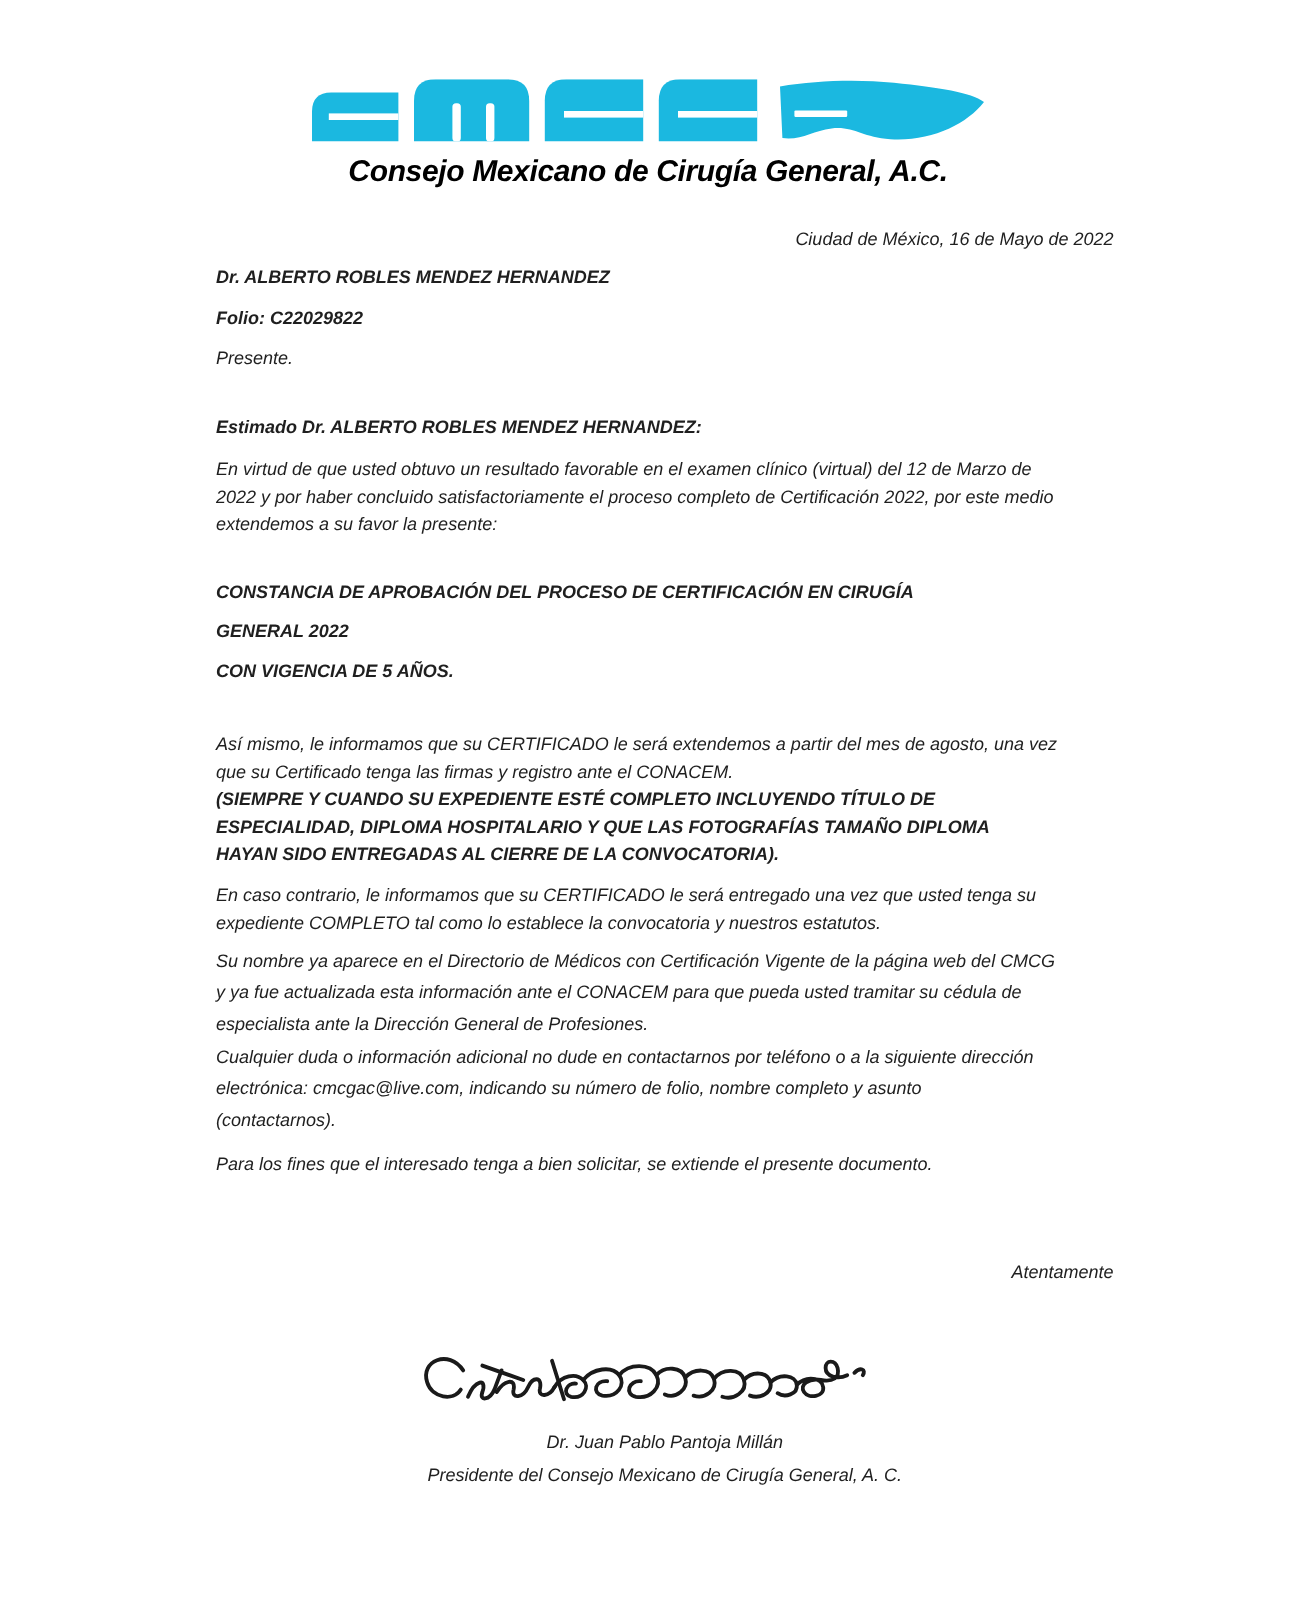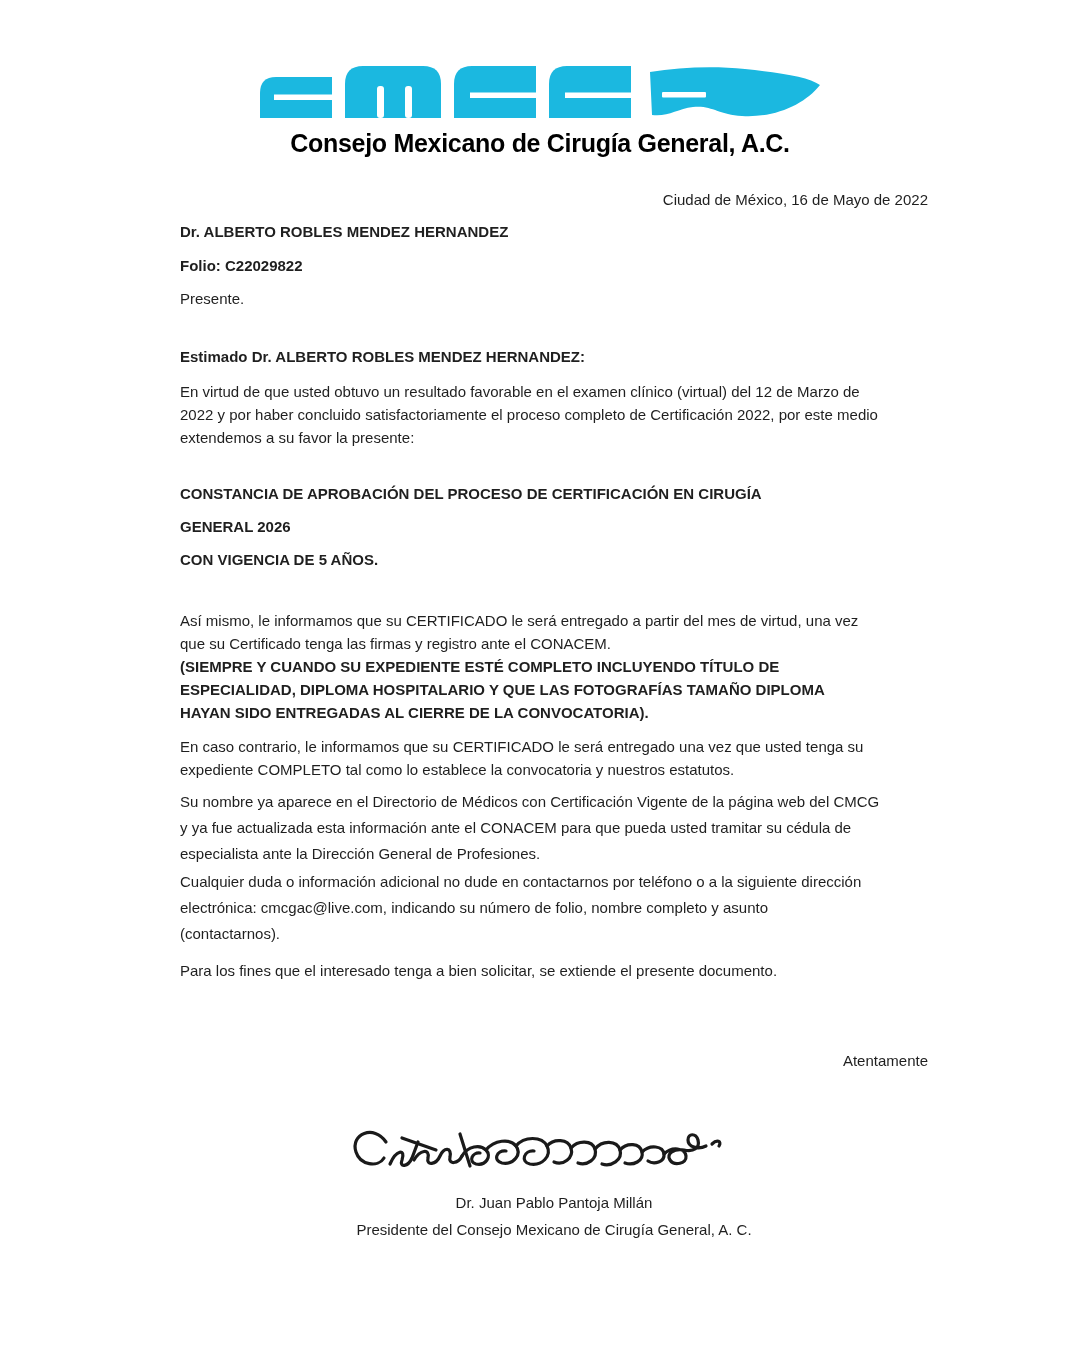"Consejo Mexicano de Cirugía General," .page { font-style: none -> italic }
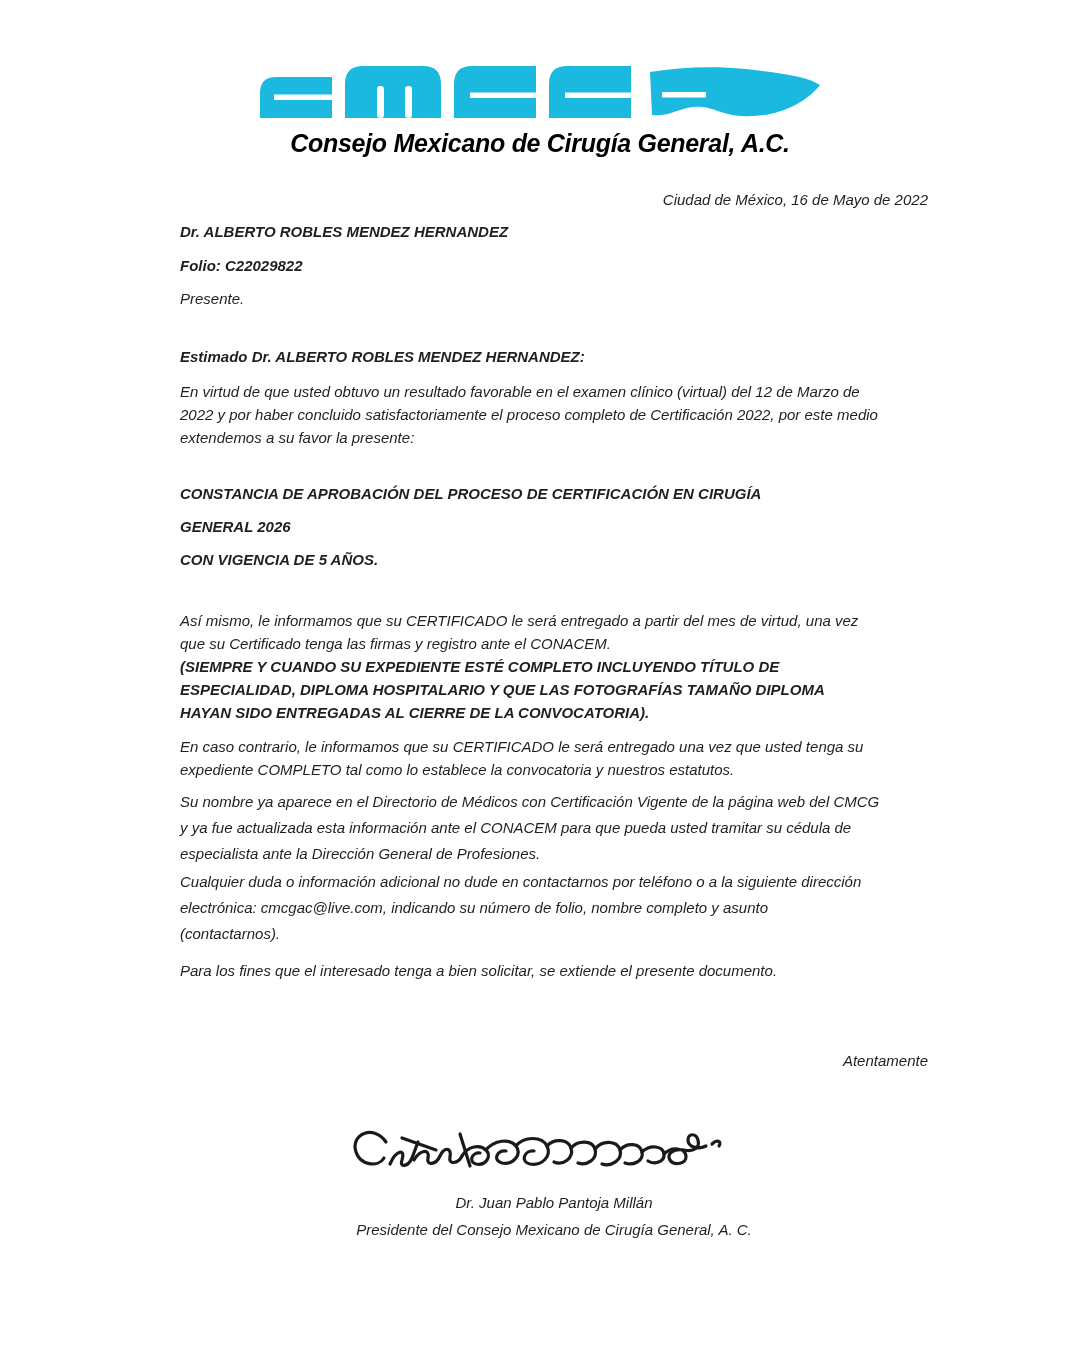"GENERAL 2026" div.heading-line { text: 2026 -> 2022 }
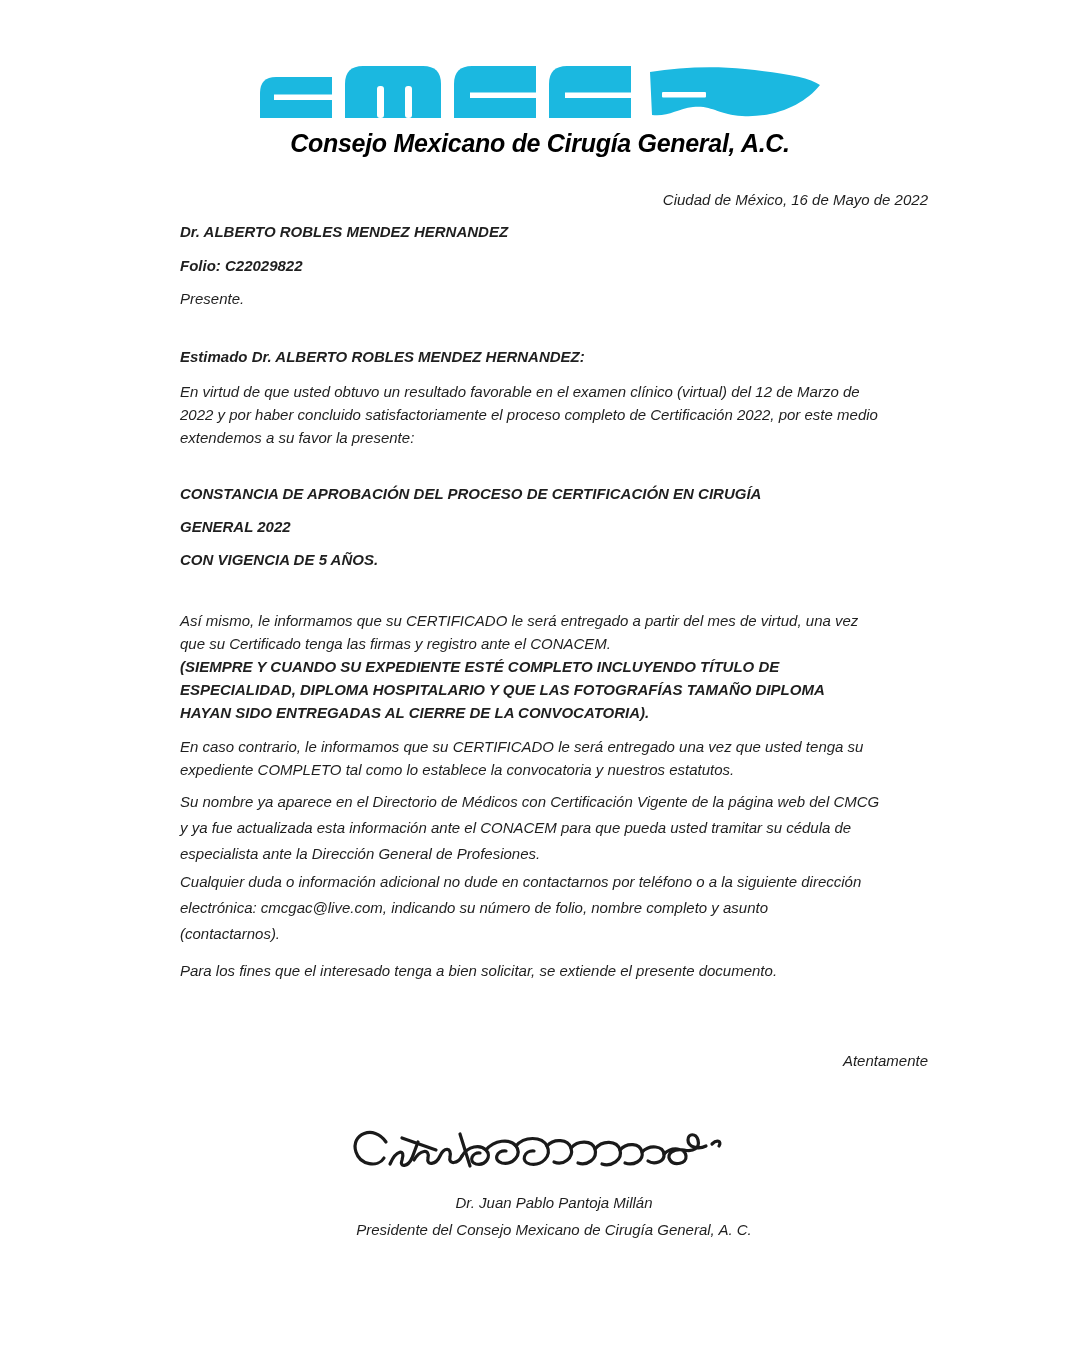"Así mismo, le informamos que" div { text: entregado a partir del mes de virtud -> extendemos a partir del mes de agosto }
